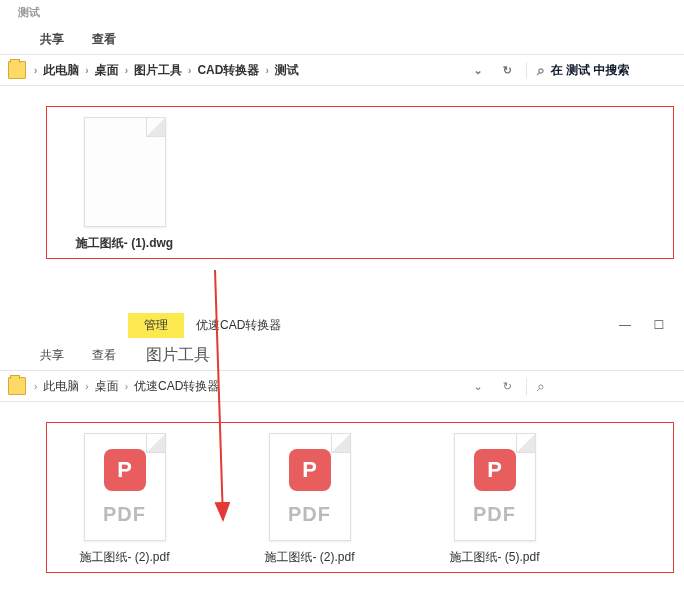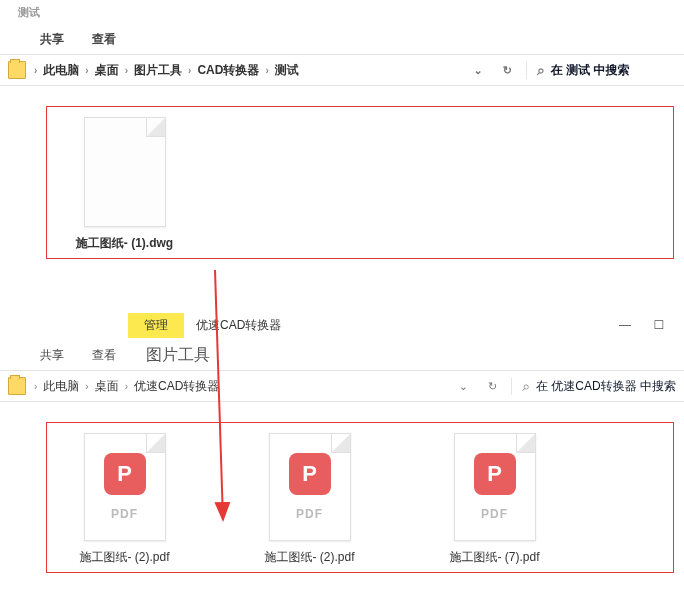"在 优速CAD转换器 中搜索" span.search-text { html: <span>在 优速CAD转换器 中搜索</span> -> none }
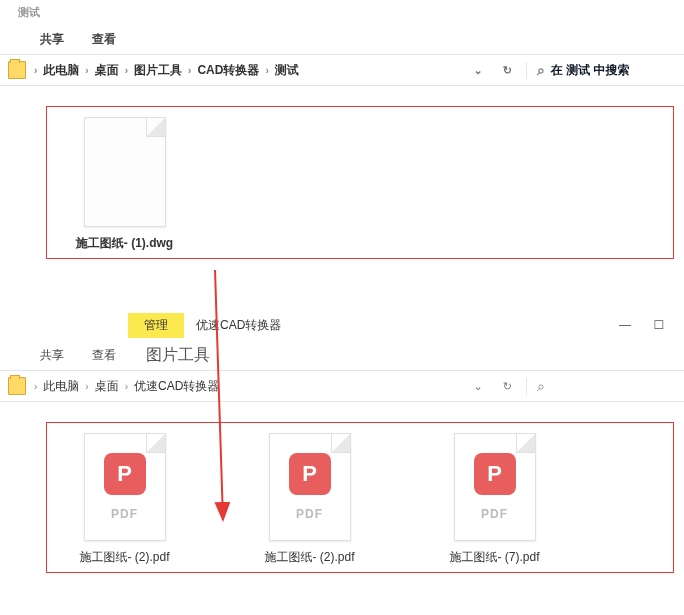"PDF" .pdf-text { font-size: 12px -> 20px }
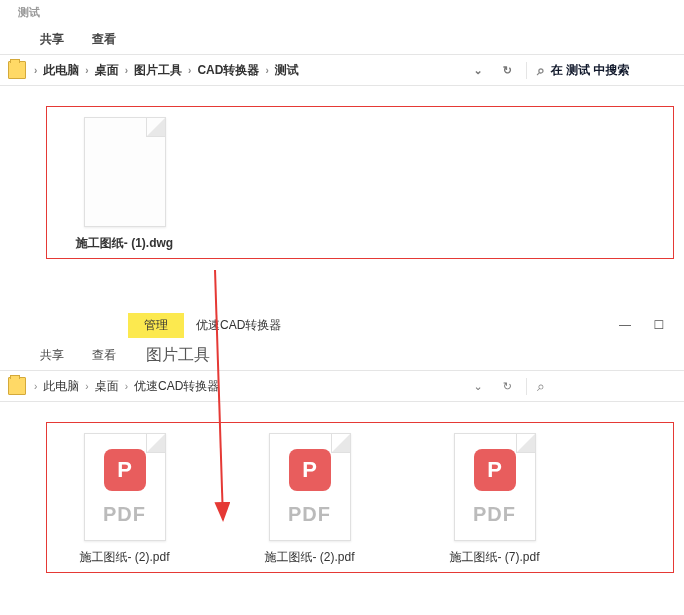"施工图纸- (7).pdf" div.file-name { text: 7 -> 5 }
